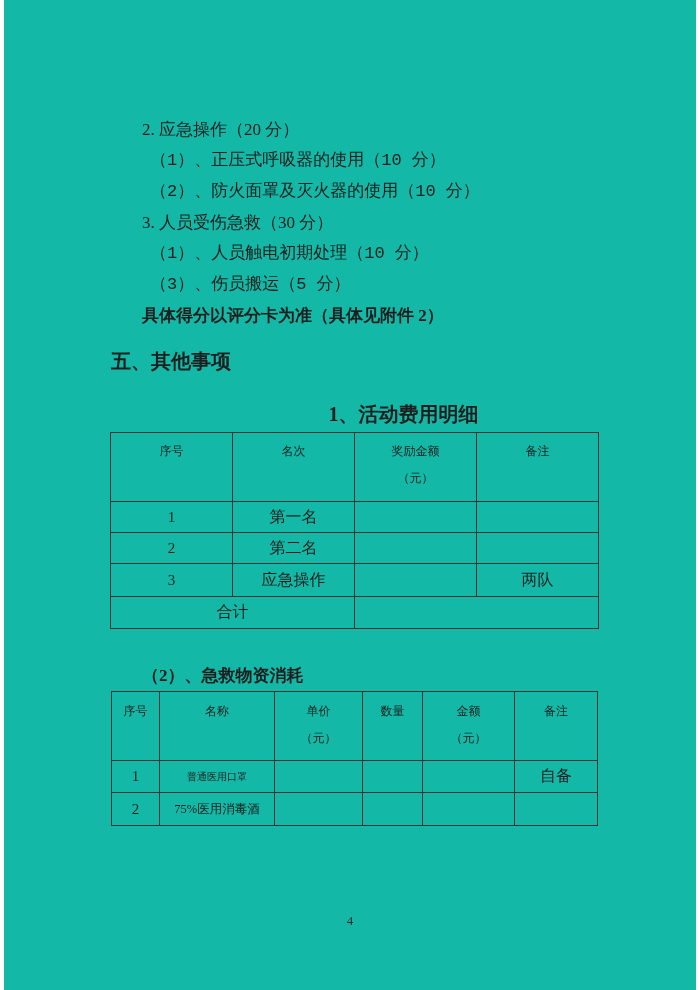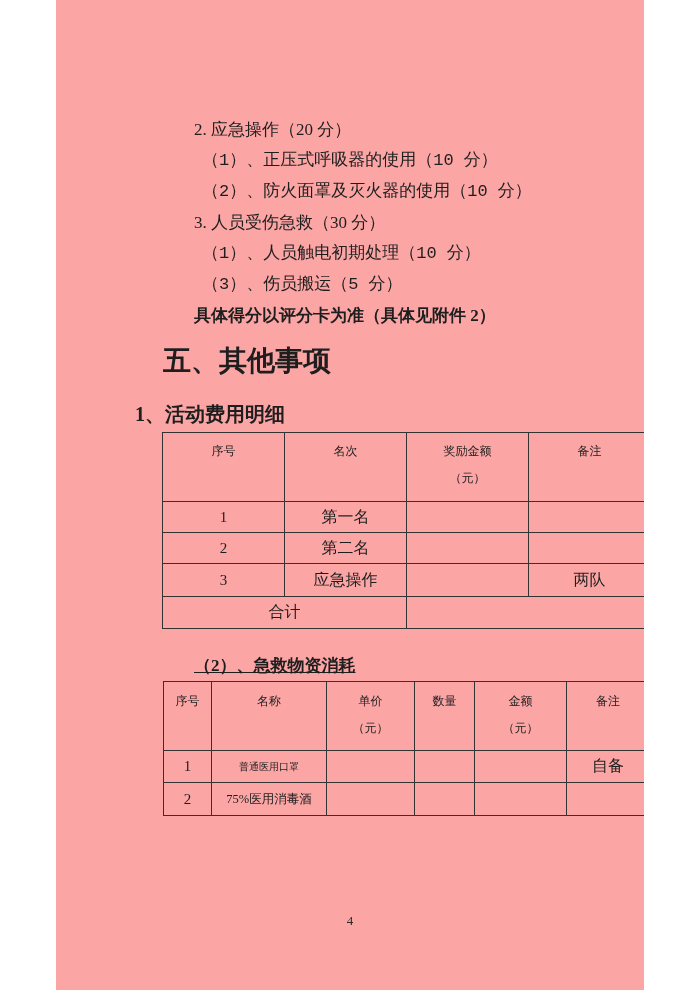"2. 应急操作（20 分）" .page { background: #fca5a5 -> #14b8a6; width: 588px -> 692px }
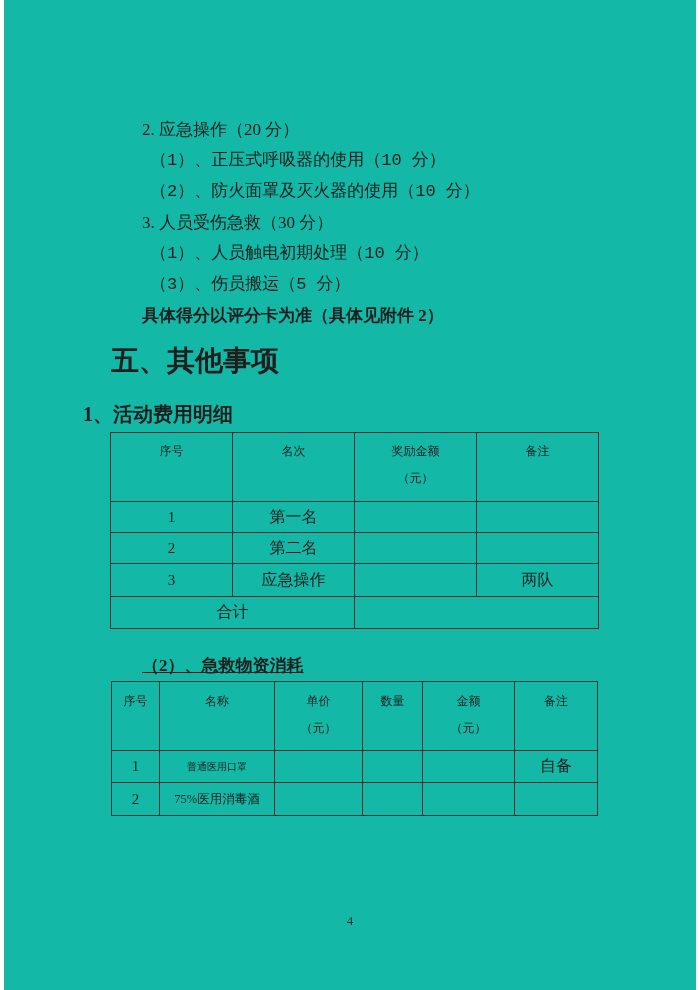"五、其他事项" .h-section { font-size: 28px -> 20px }
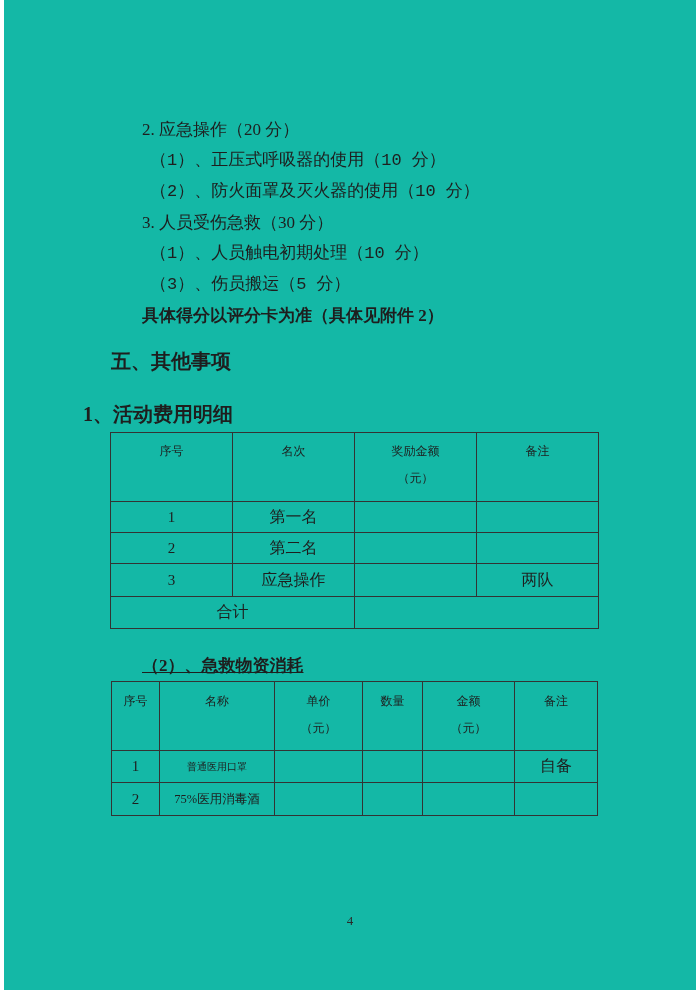"1、活动费用明细" .h-sub { padding-left: 79px -> 107px; text-align: none -> center }
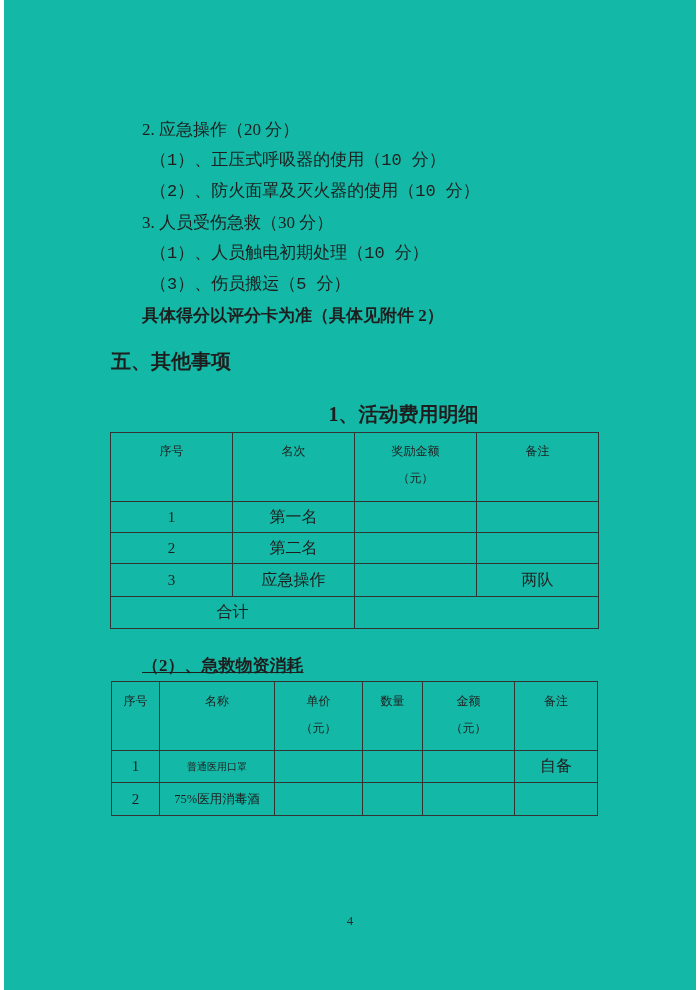"（2）、急救物资消耗" .tbl-title.second { margin-top: 24px -> 34px; text-decoration: underline -> none }
